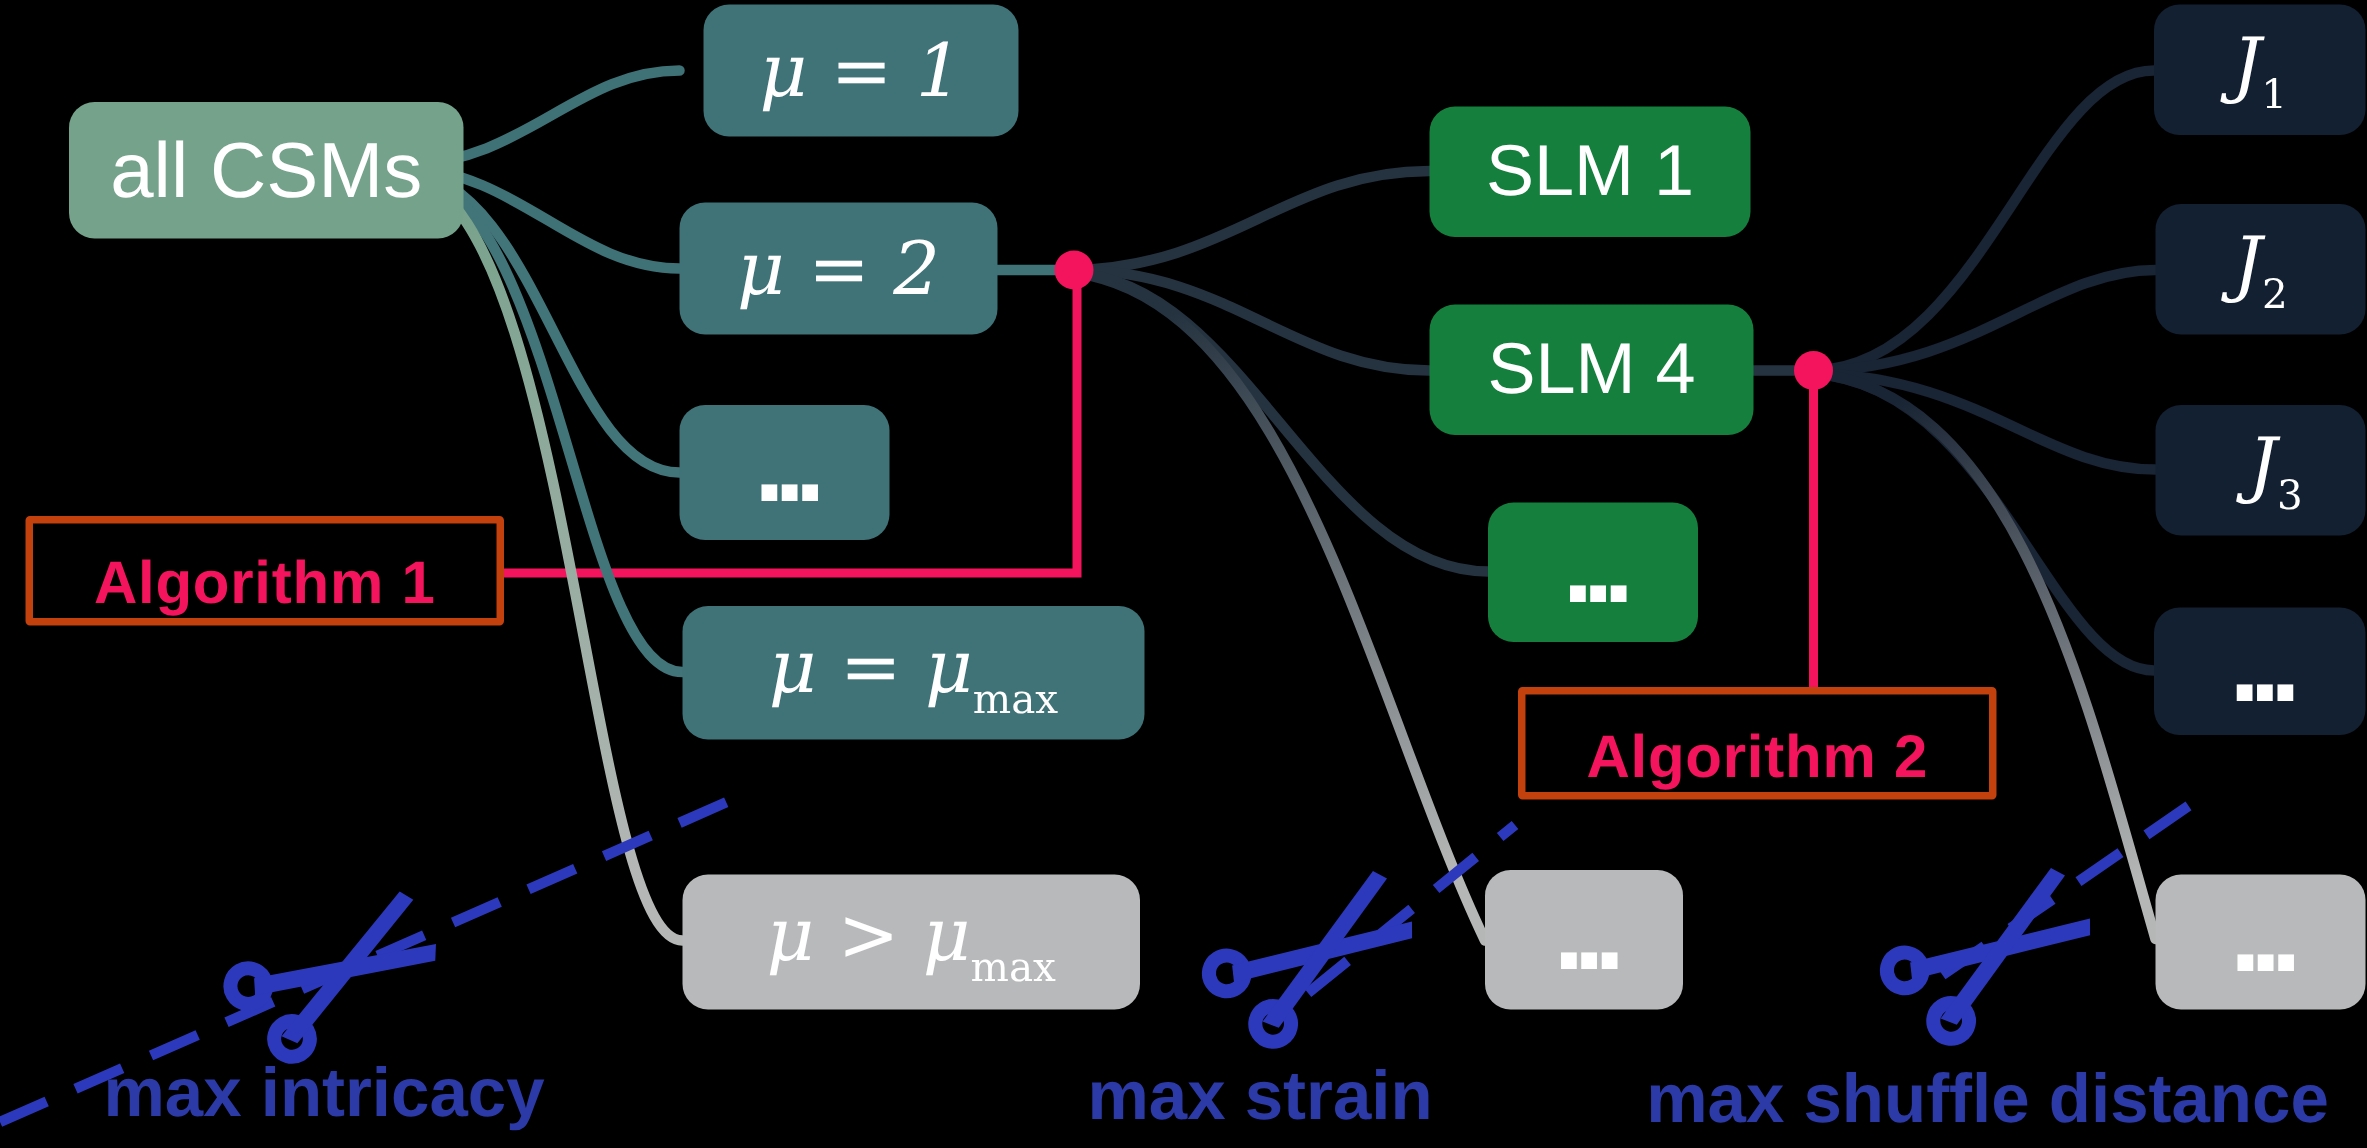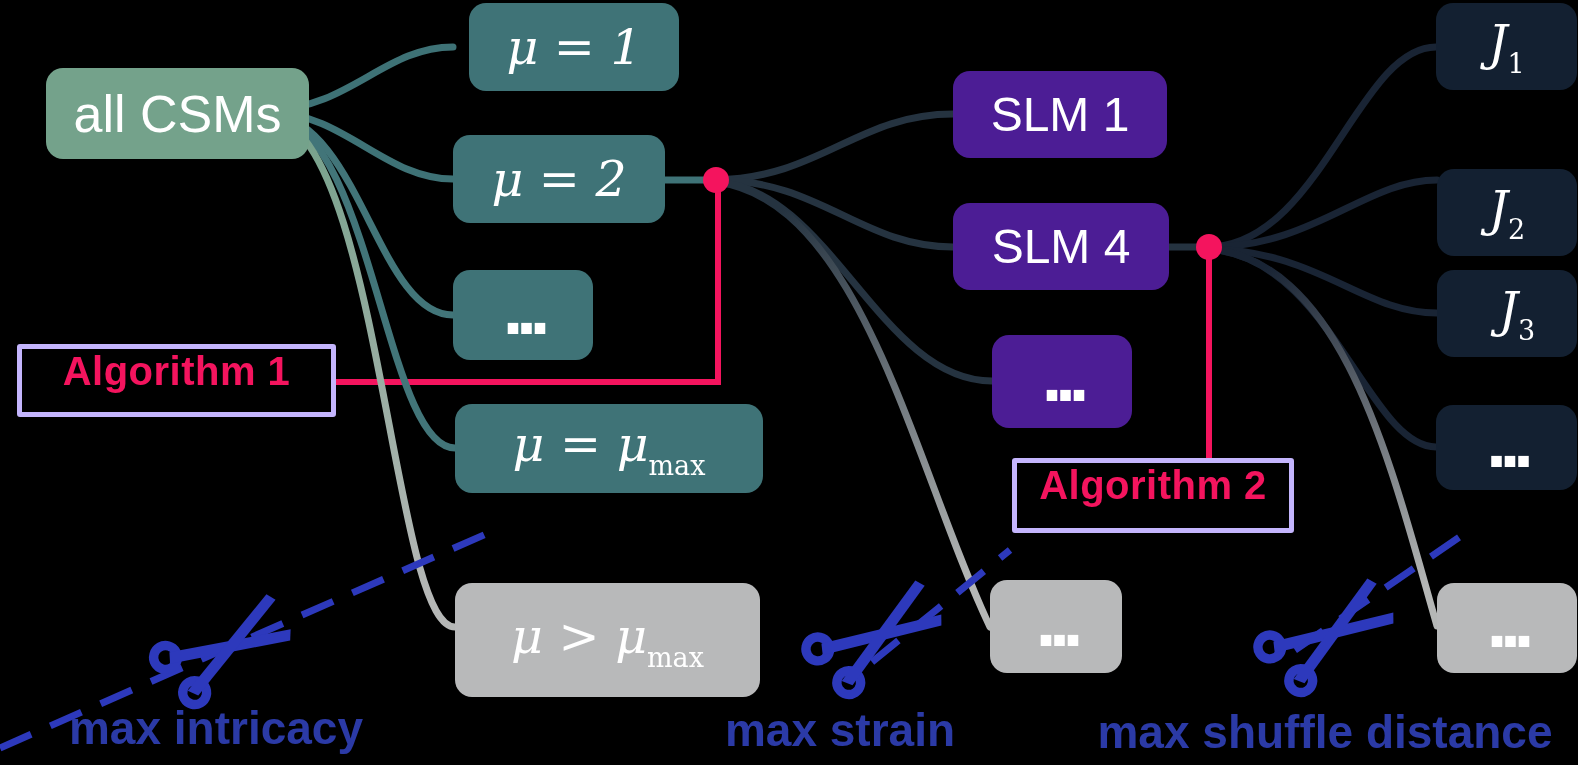"SLM 1" .navy { background: #4c1d95 -> #15803d }
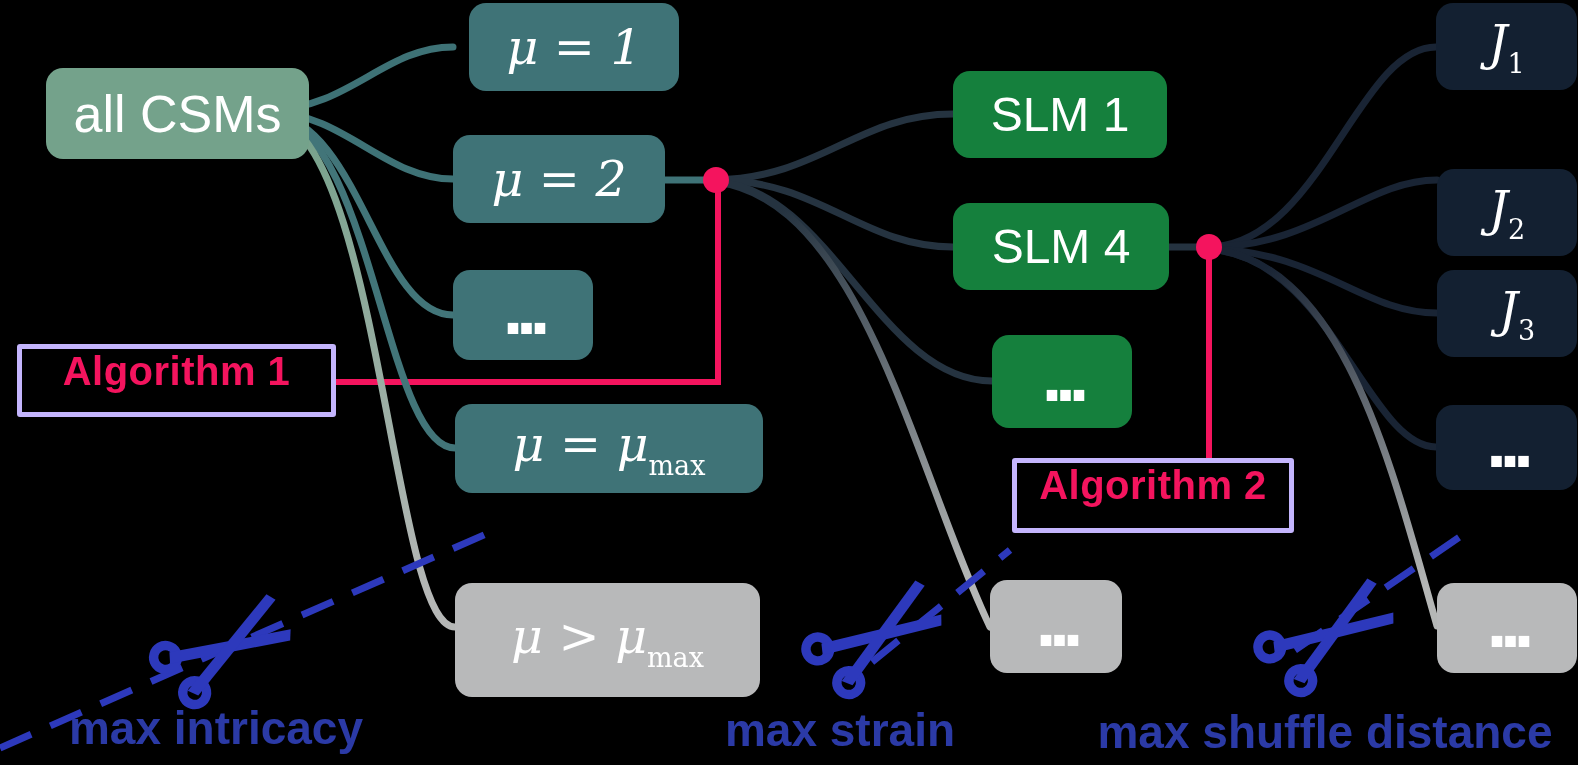"J2" div.box { margin-top: 33px -> none }
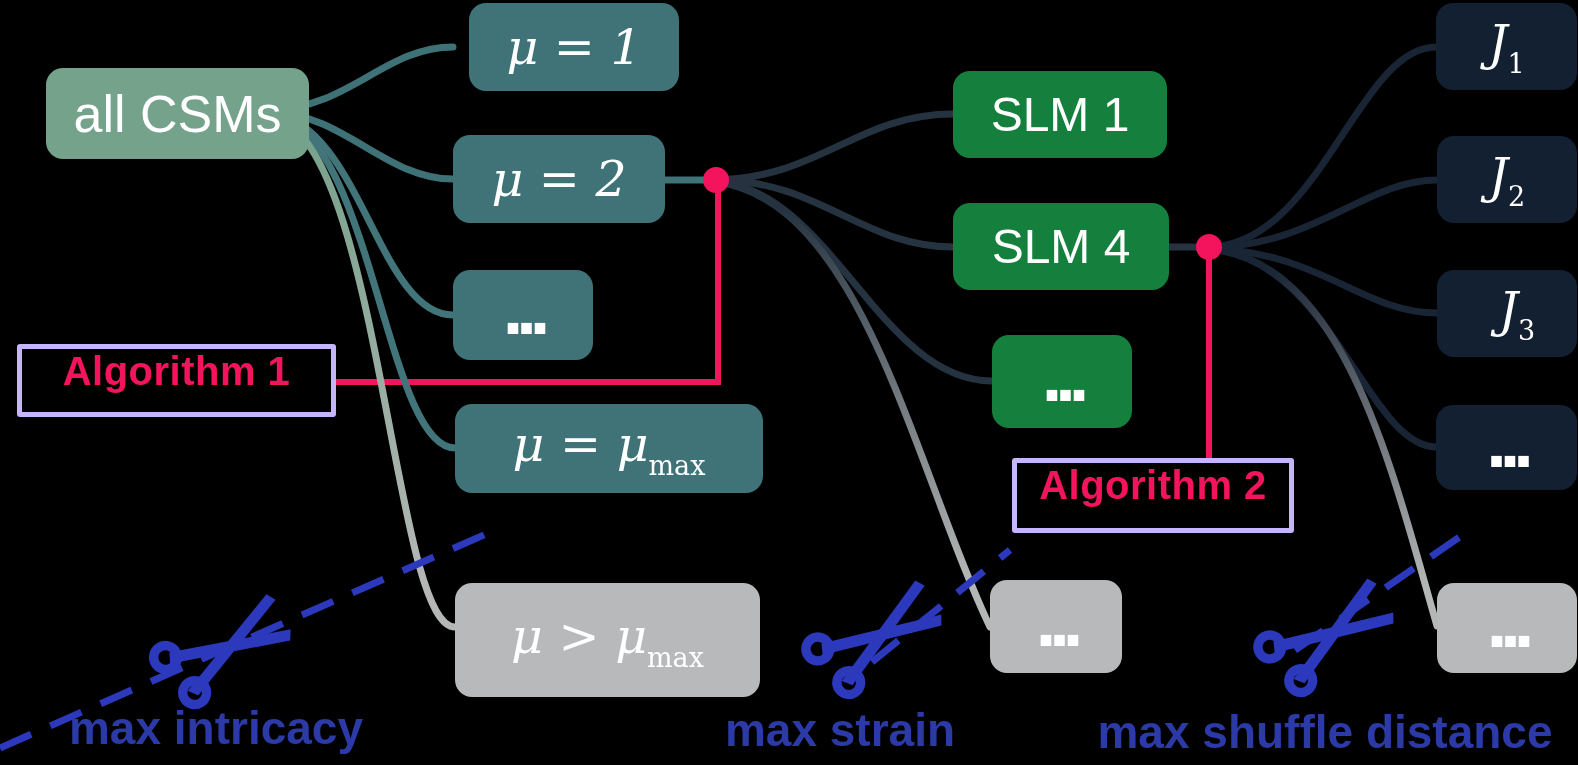"Algorithm 1" .algo { align-items: flex-start -> flex-end; border: 5px solid #c4b5fd -> 5px solid #c2410c }
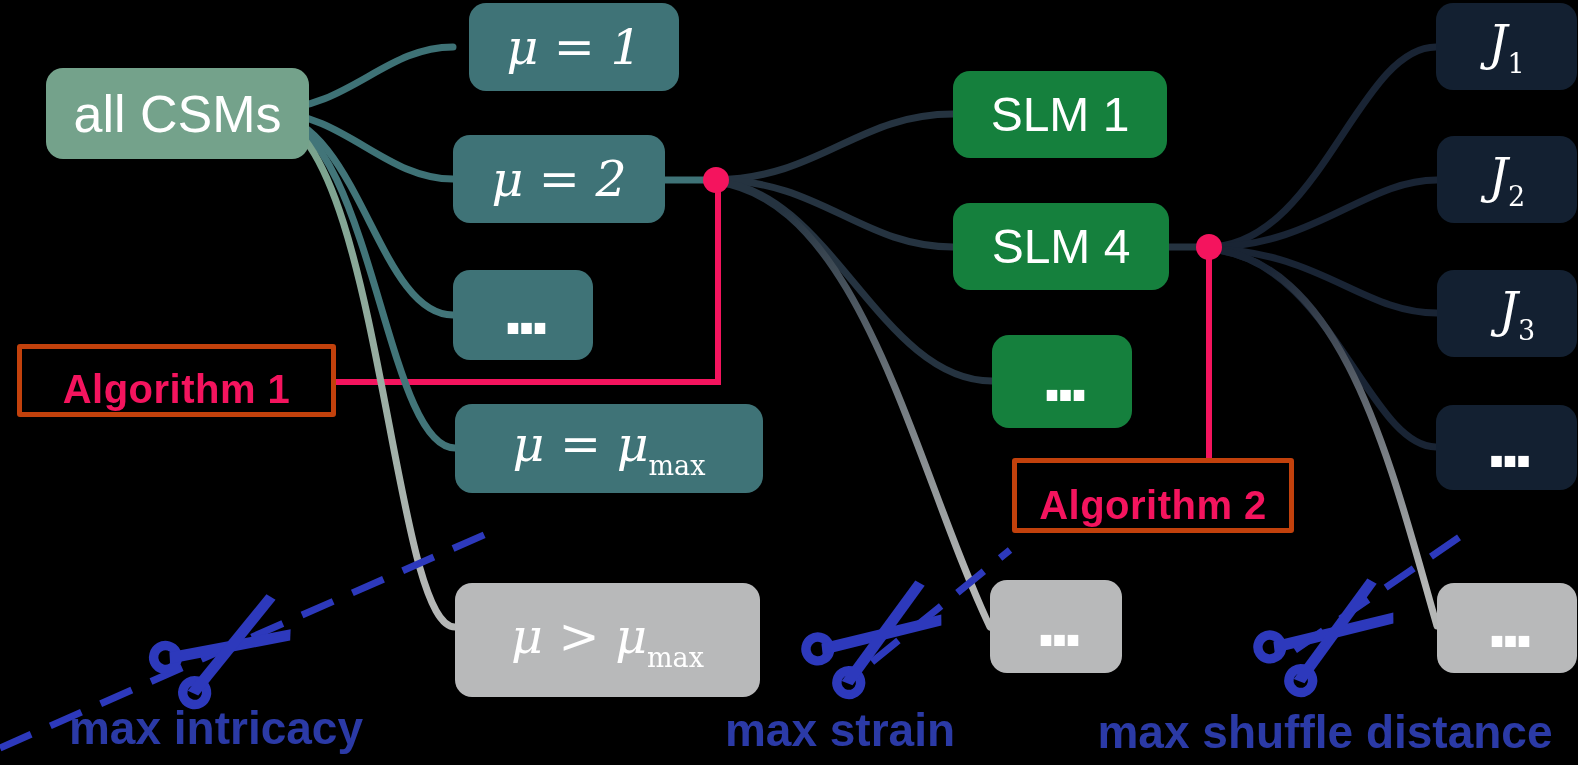"Algorithm 2" div.algo { width: 282px -> 319px }
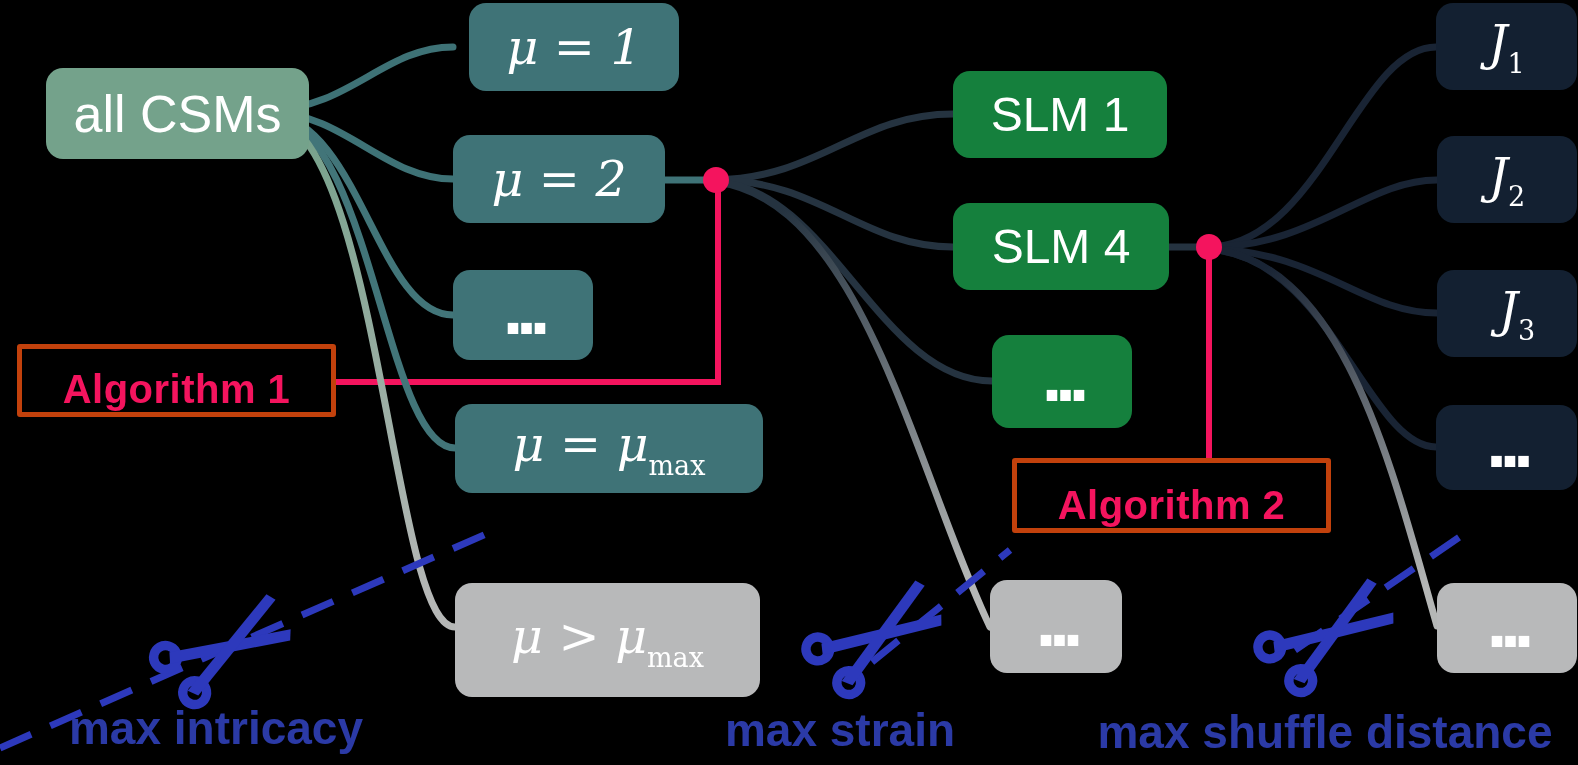"μ > μmax" div.box { height: 114px -> 90px }
